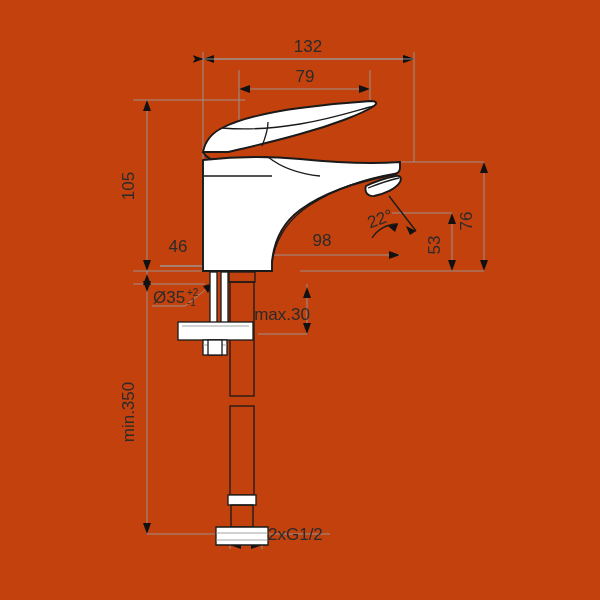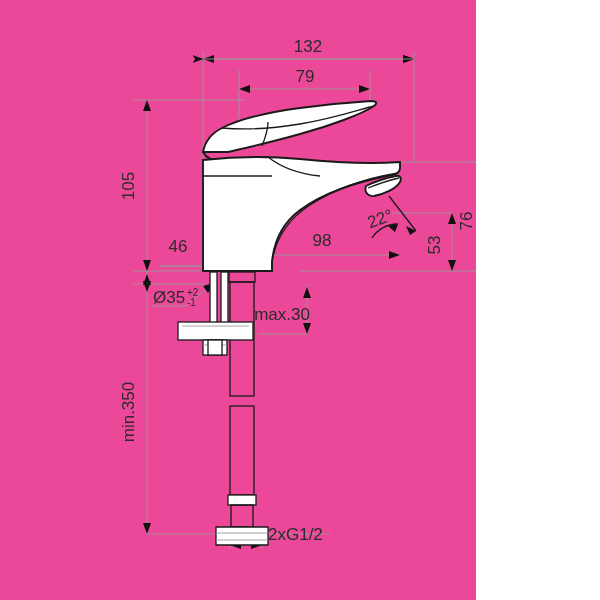"132" #drawing-root { background: #ec4899 -> #c2410c; width: 476px -> 600px }
